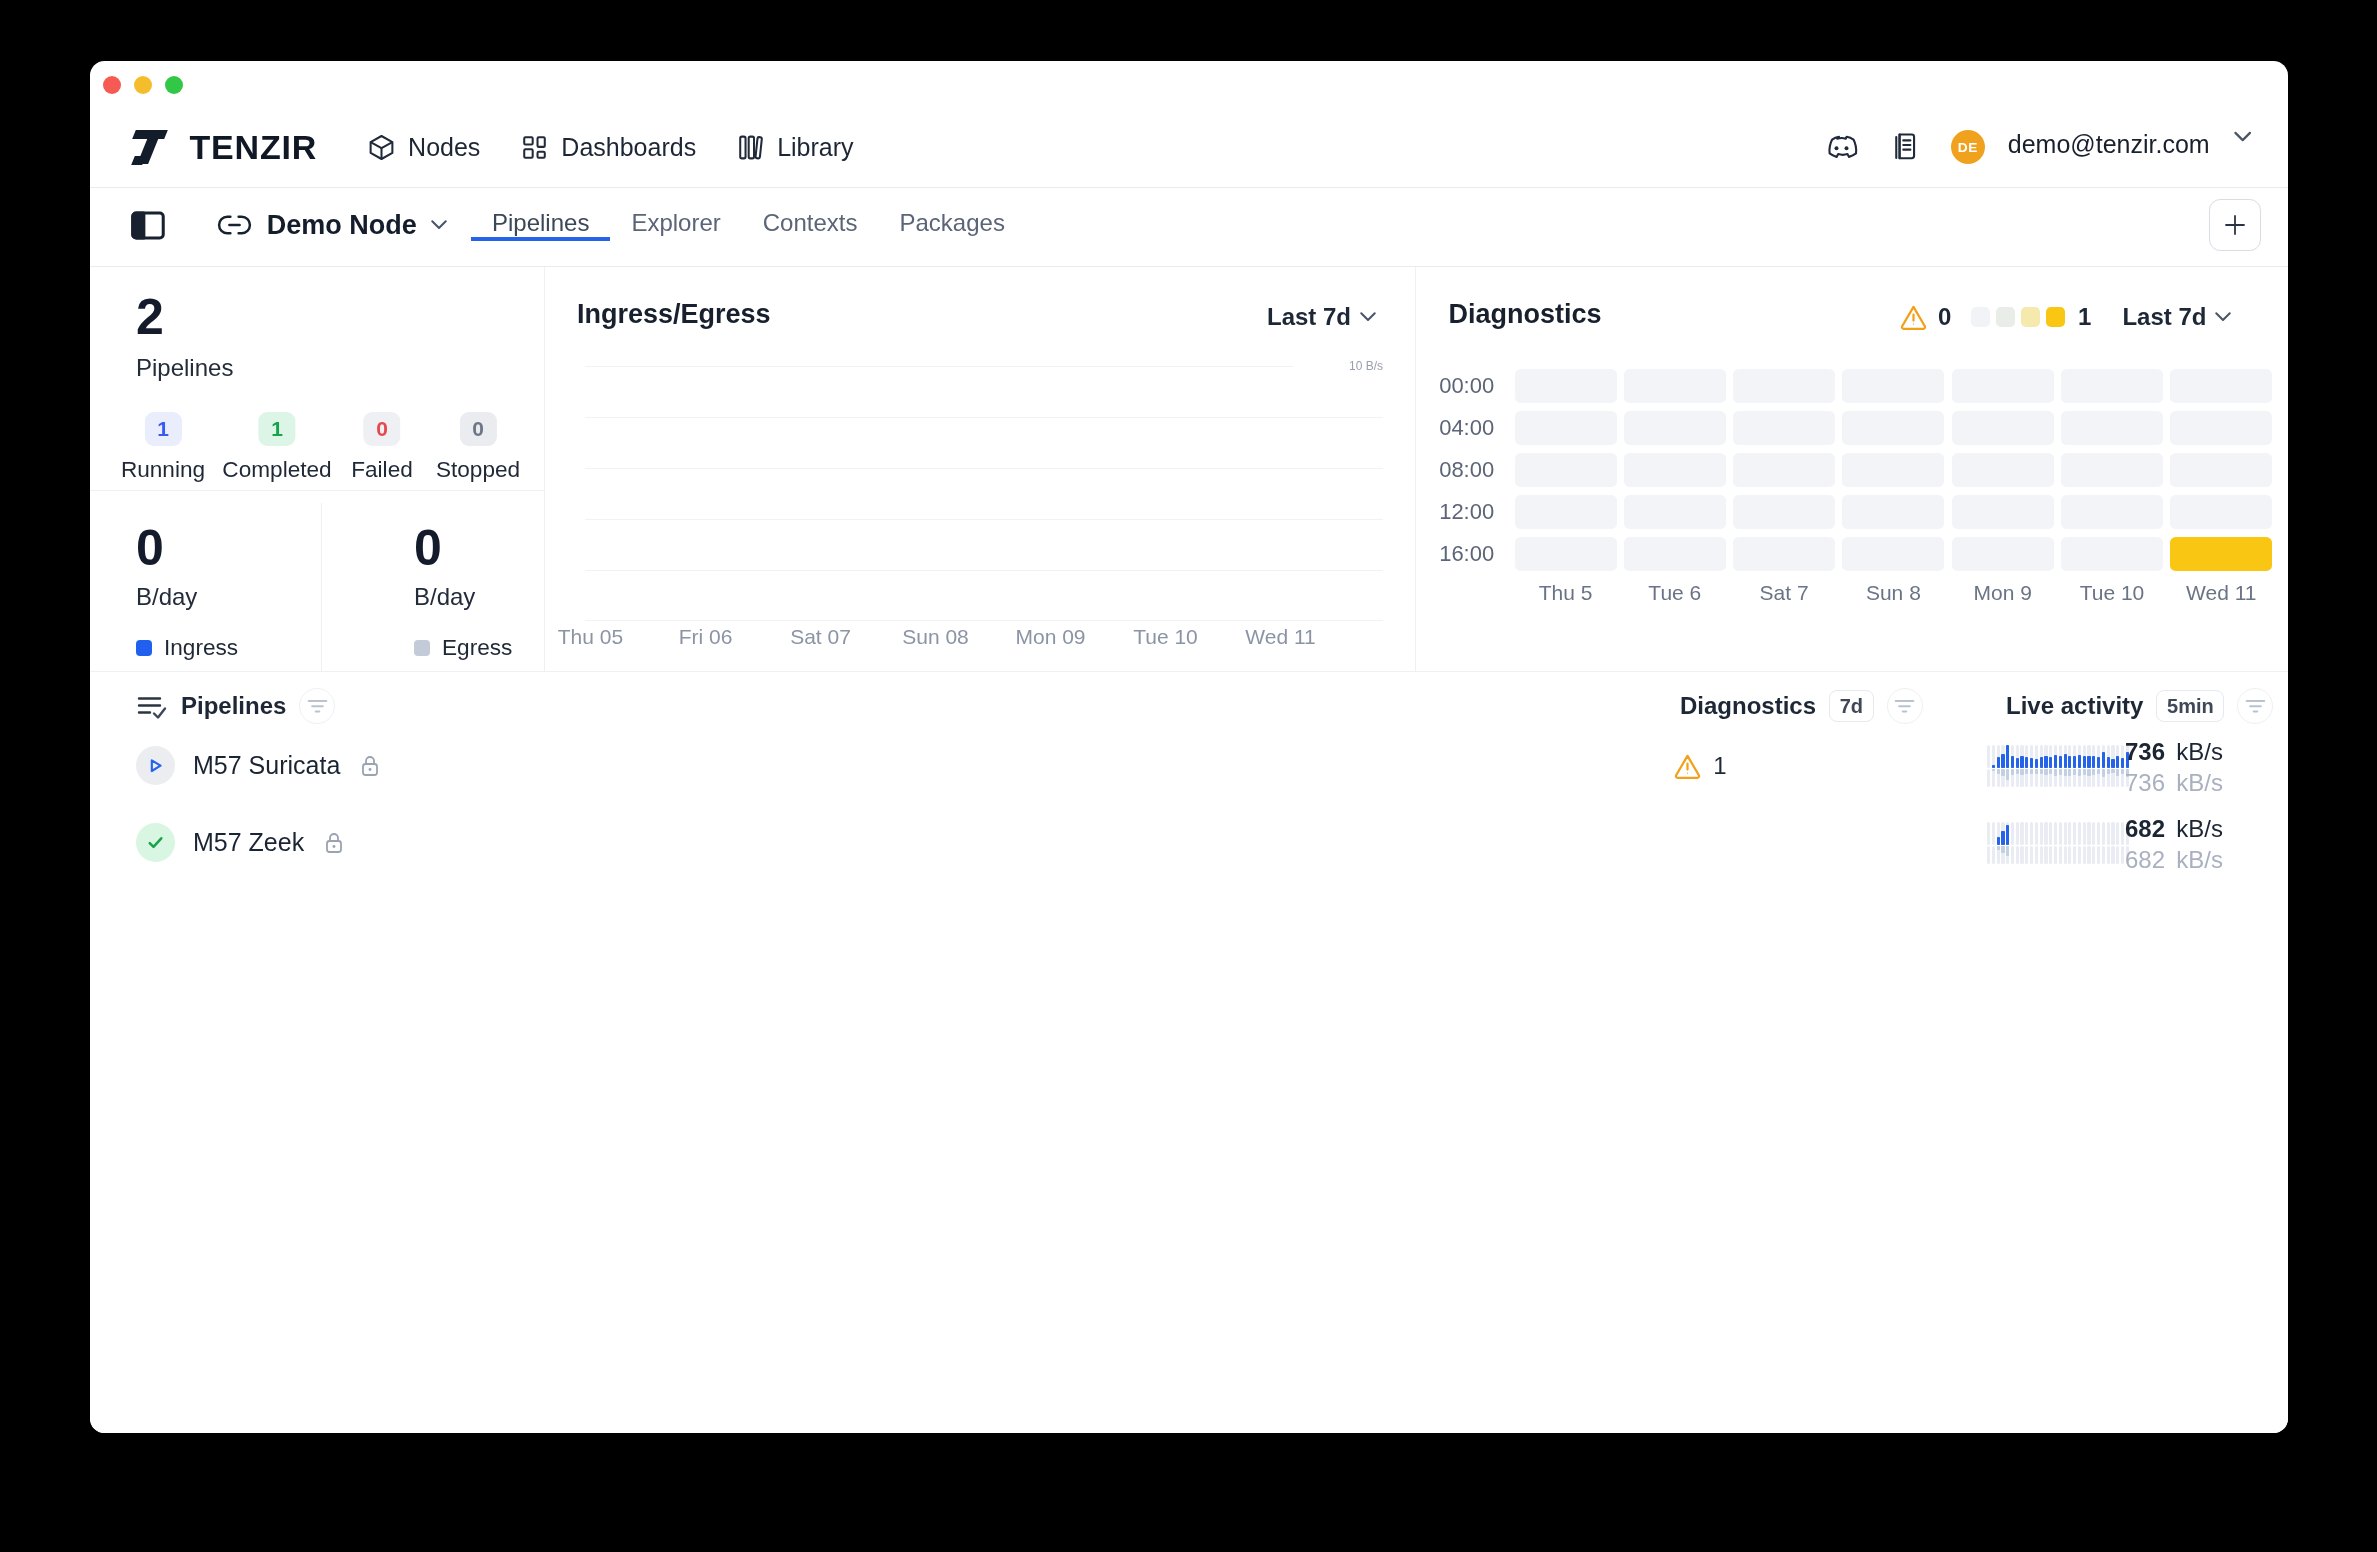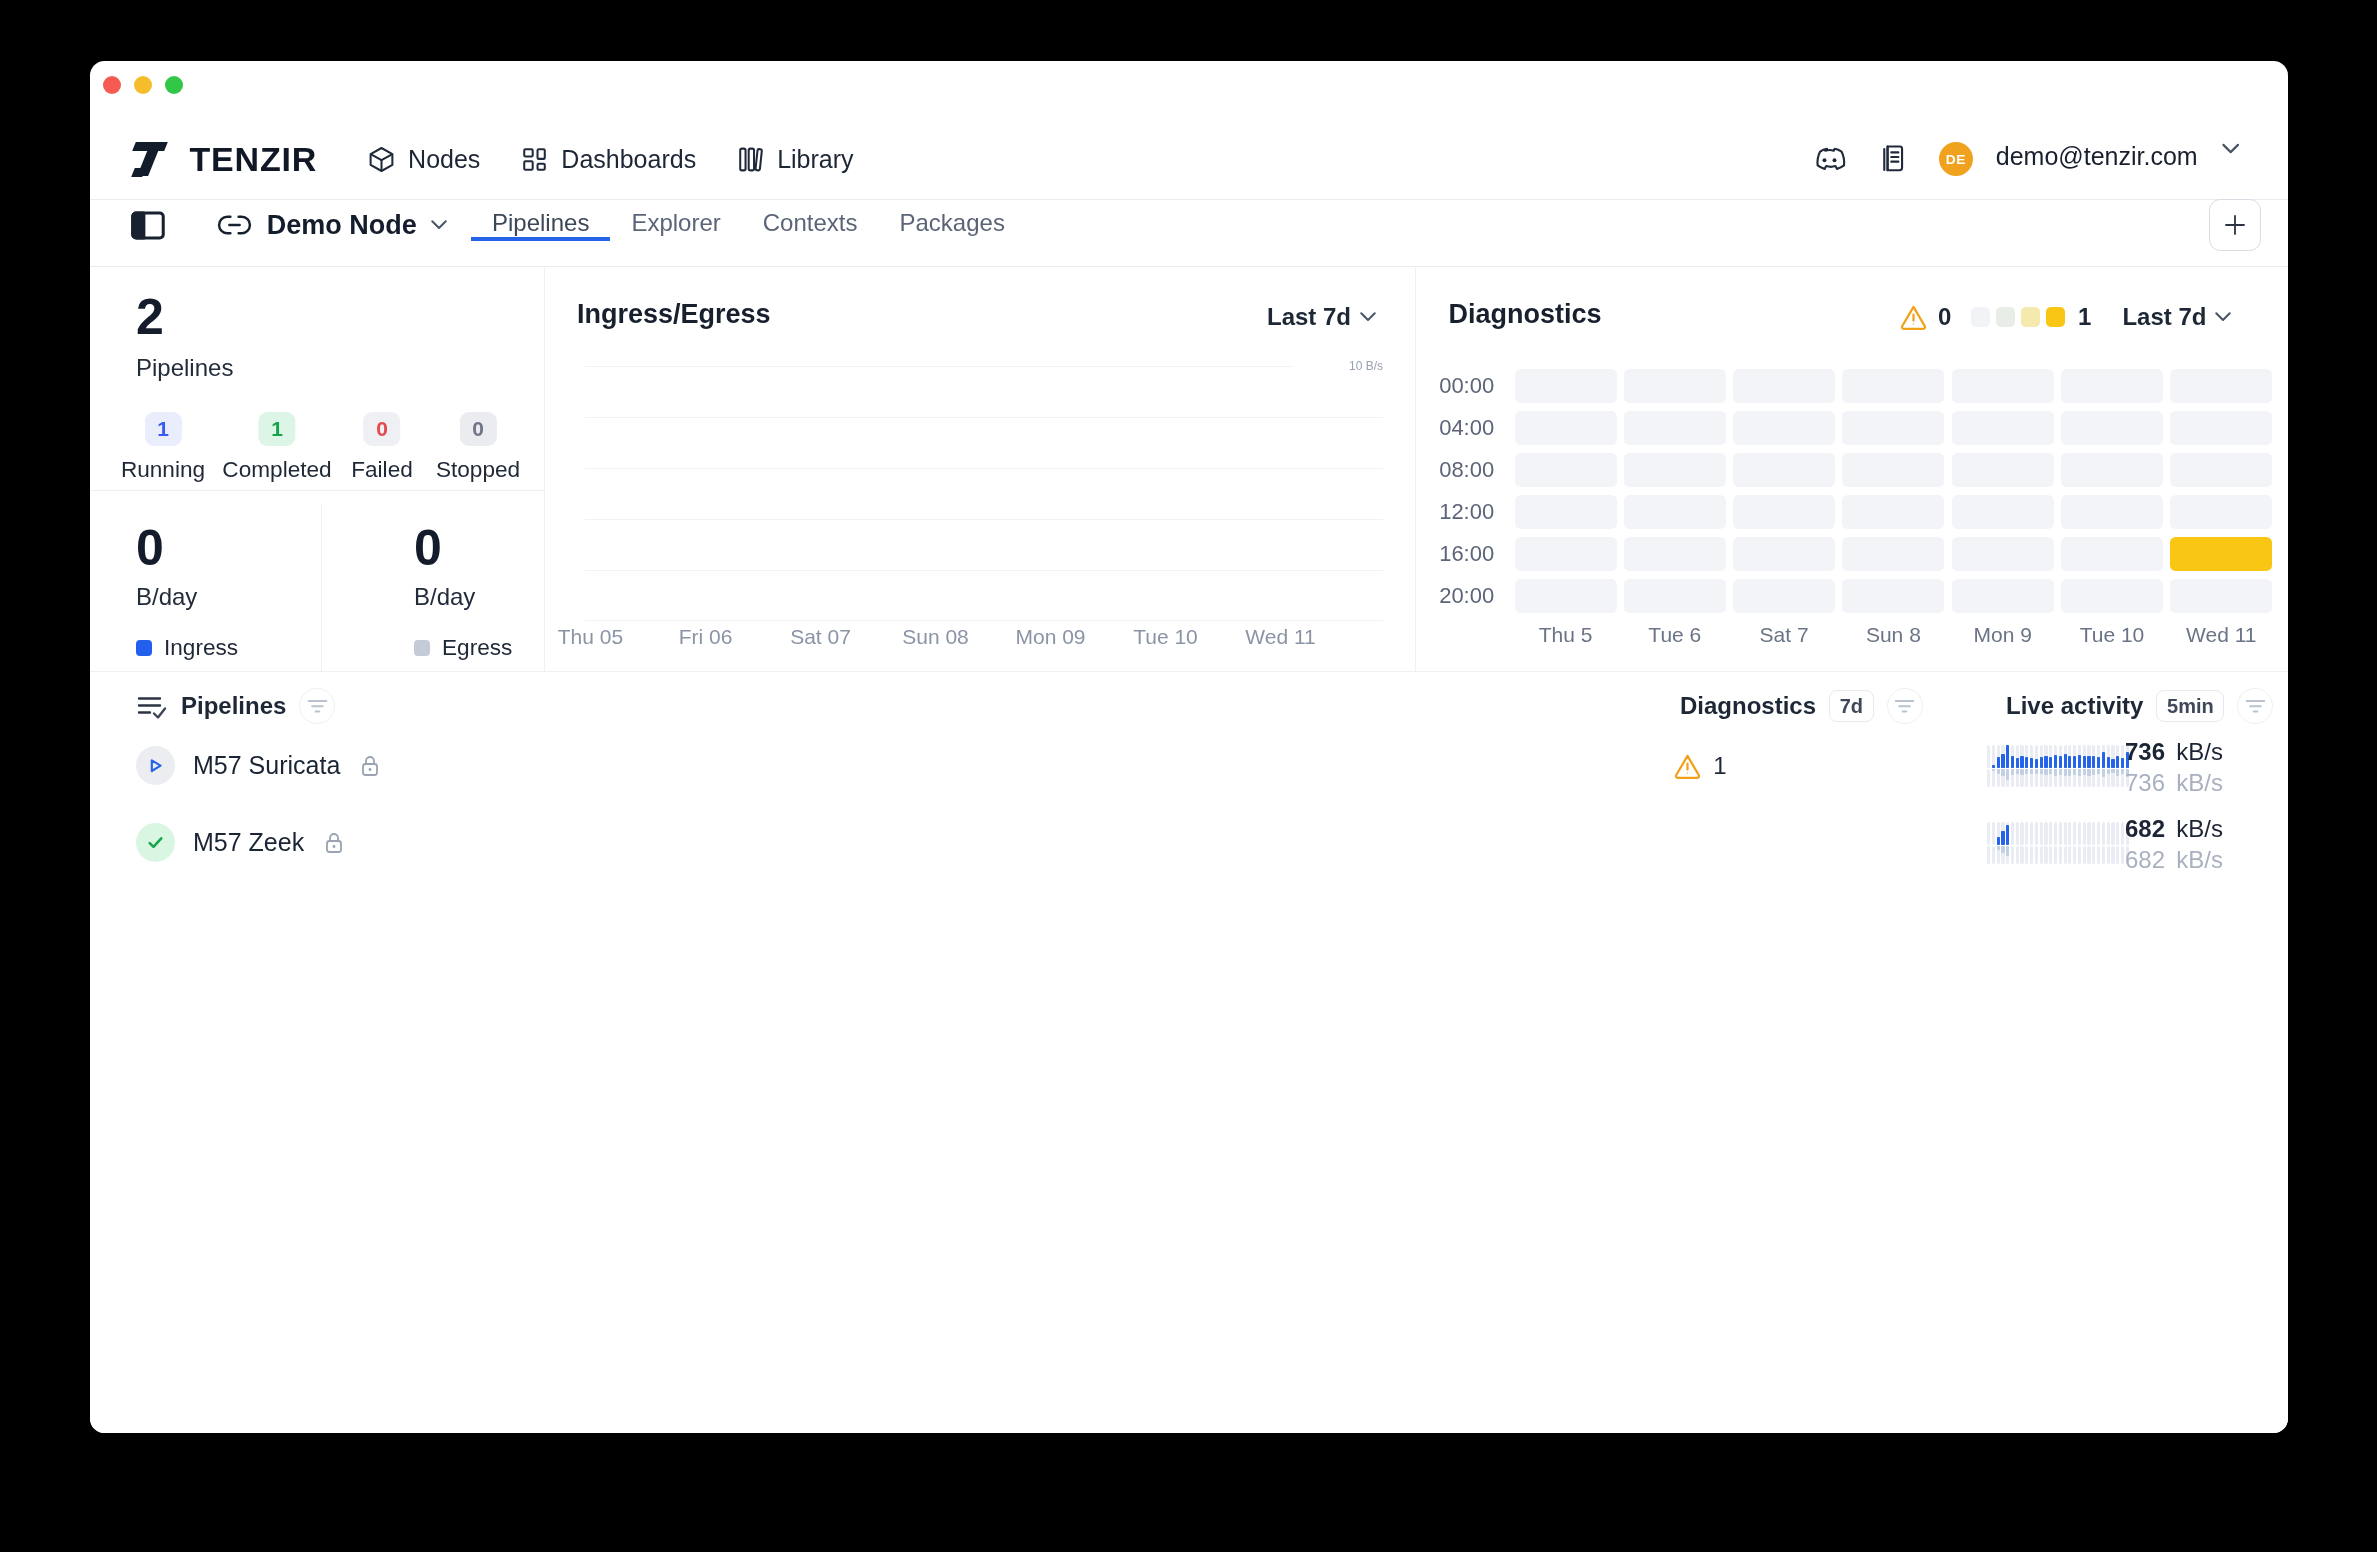"TENZIR" .navbar { padding: 42px 48px 0 41px -> 42px 36px 0 41px; top: 16px -> 4px }
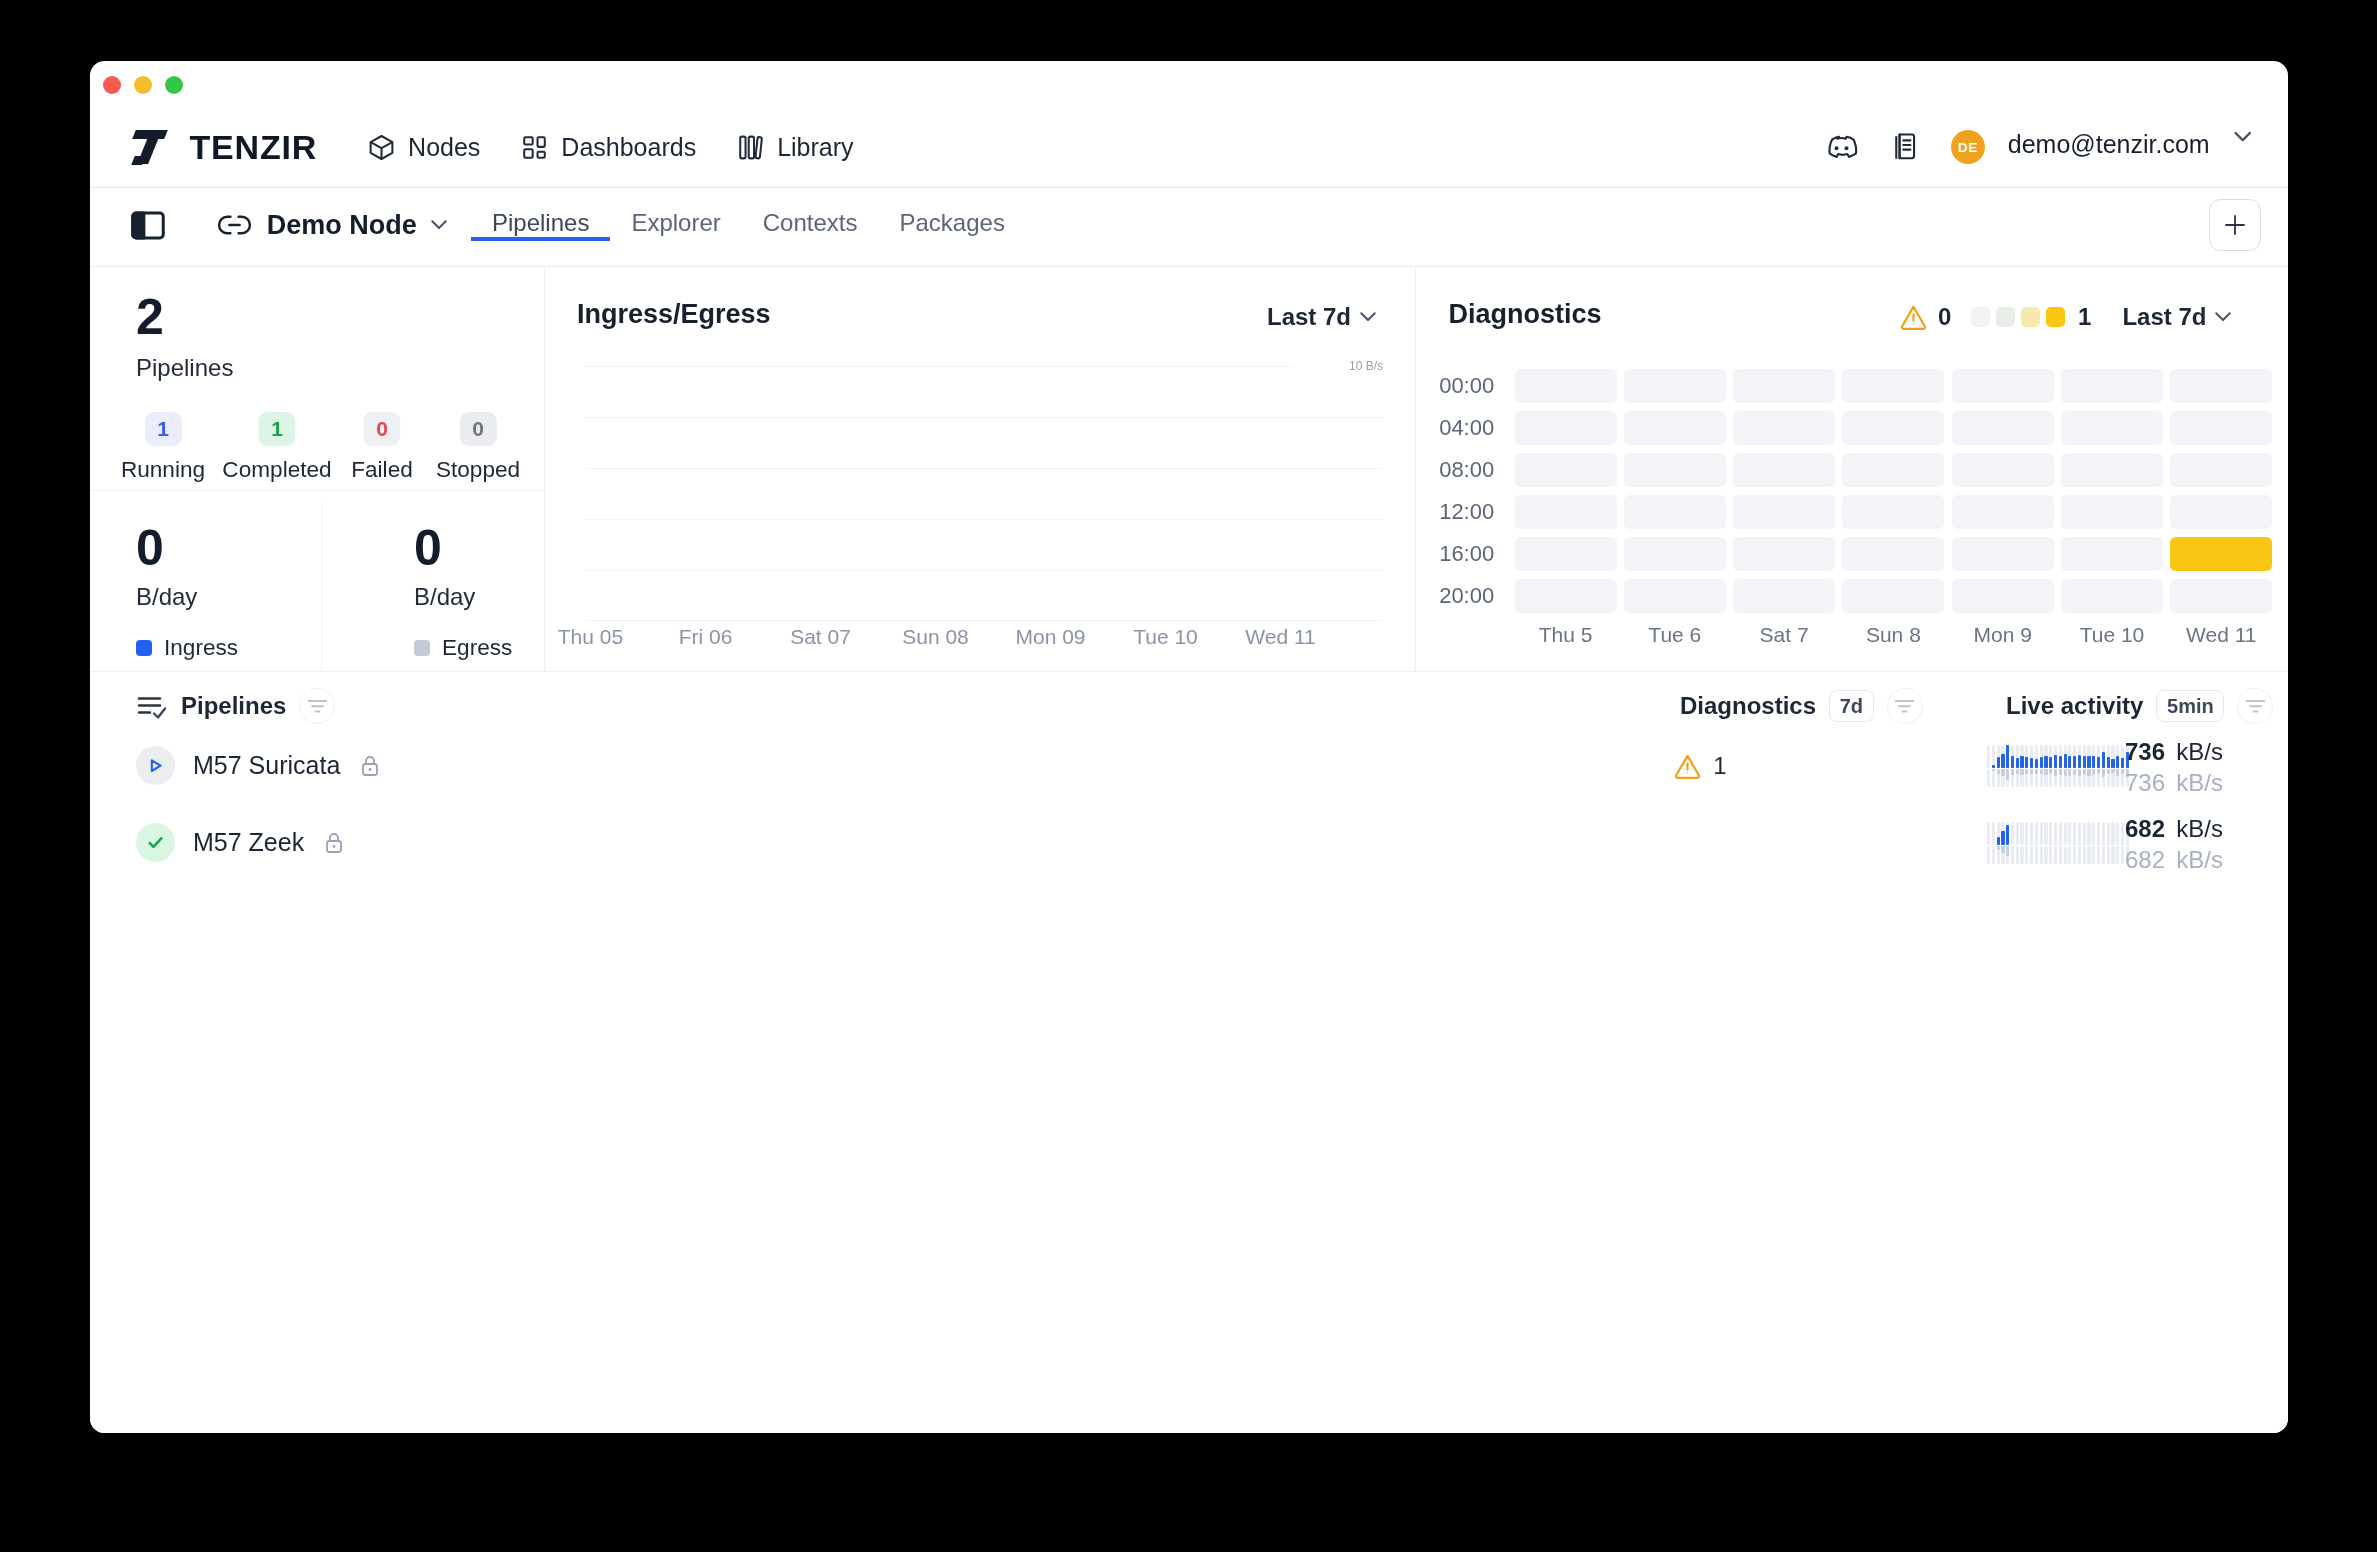"20:00" div.hm-row { html: <div> <div>20:00</div> <div></div> <div></div> <div></div> <div></div> <div></div> <div></div> <div></div> </div> -> none }
